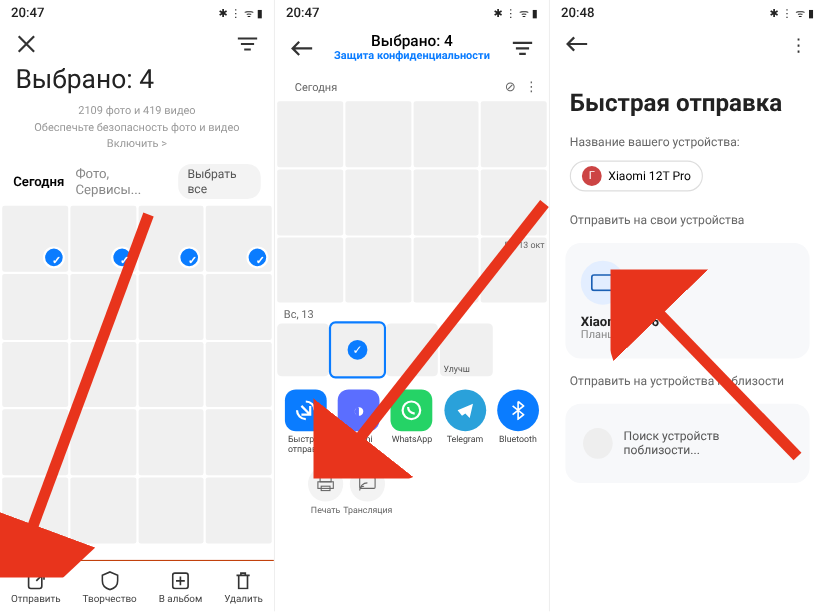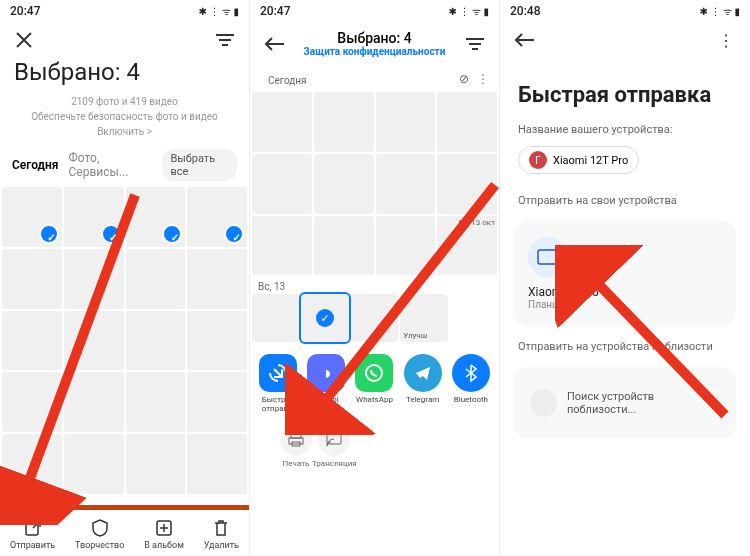"Xiaomi Pad 6" .target-name { font-weight: 400 -> 700 }
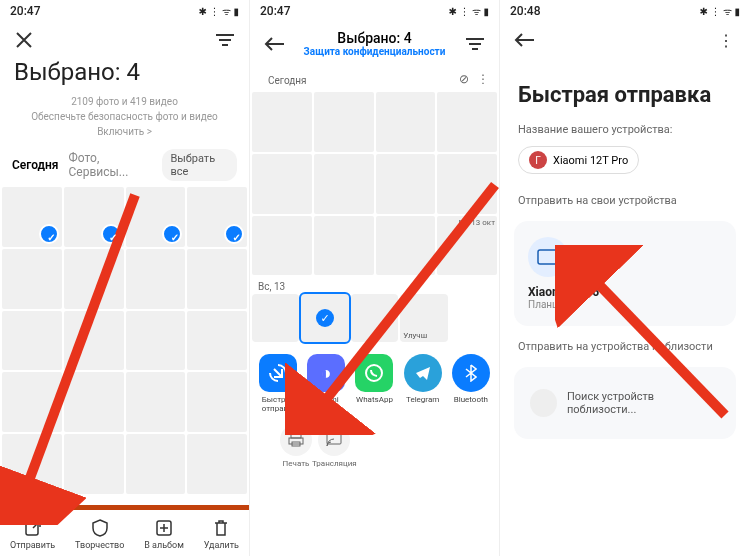"Отправить" .bottombar { border-top: 5px solid #c2410c -> 1px solid #c2410c }
